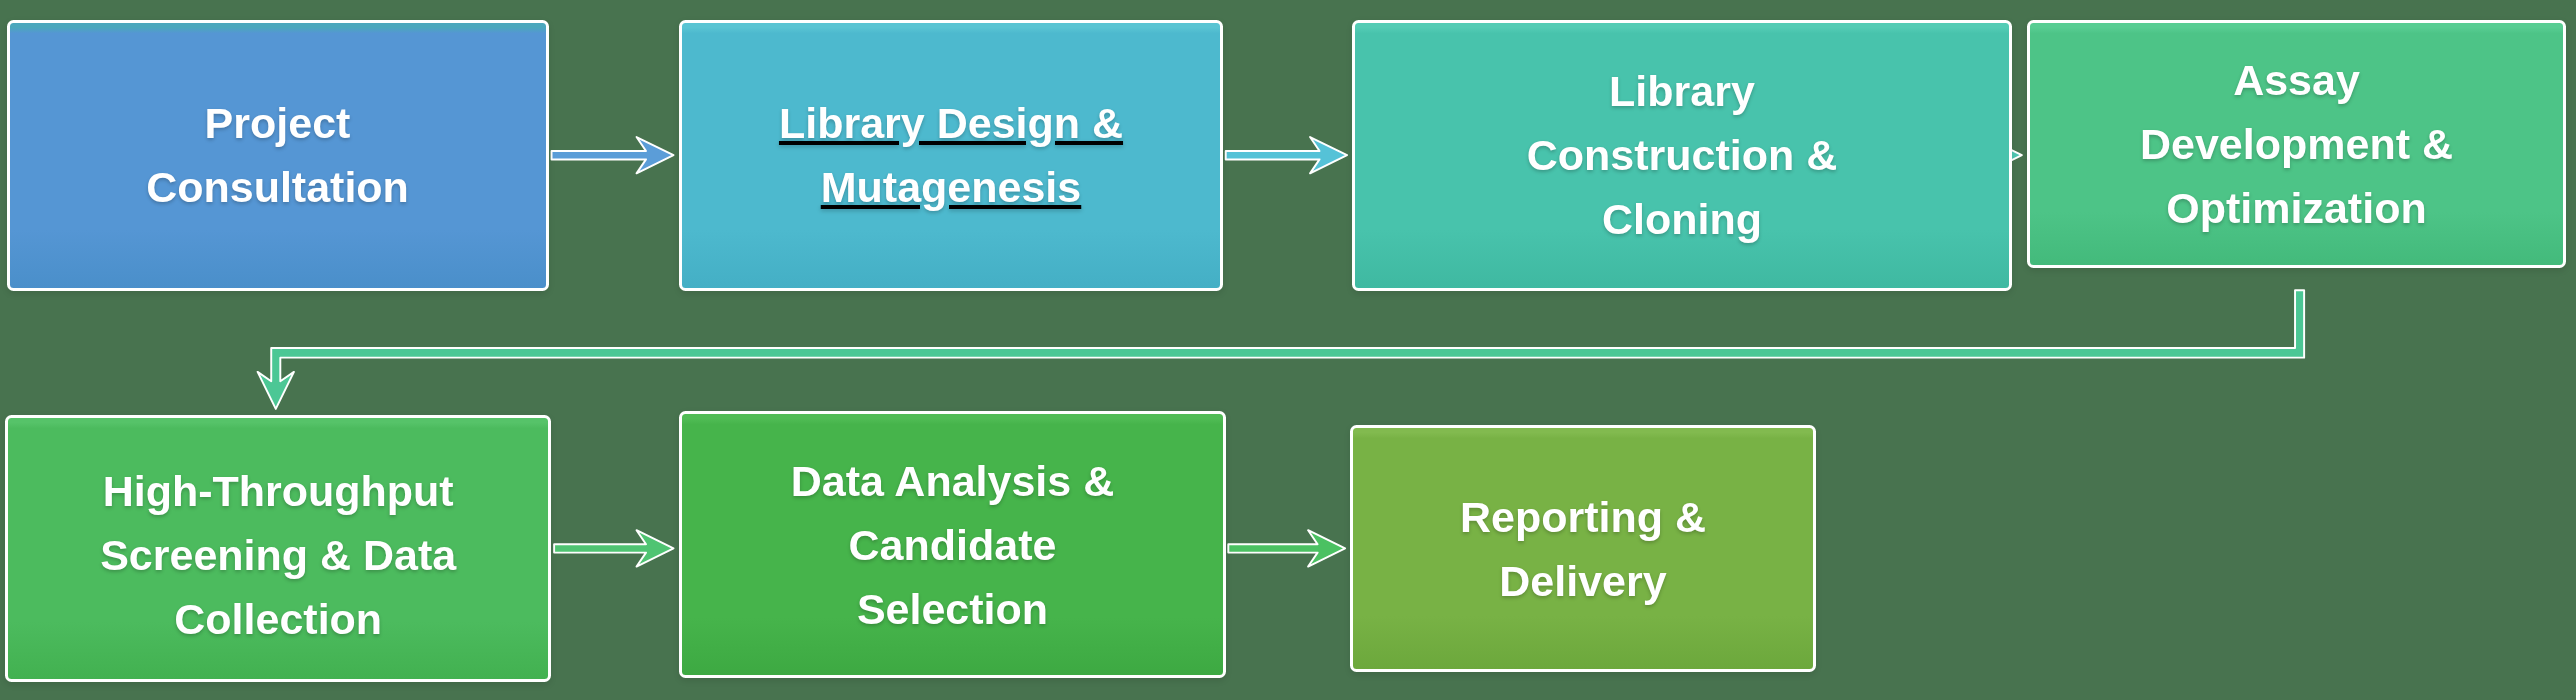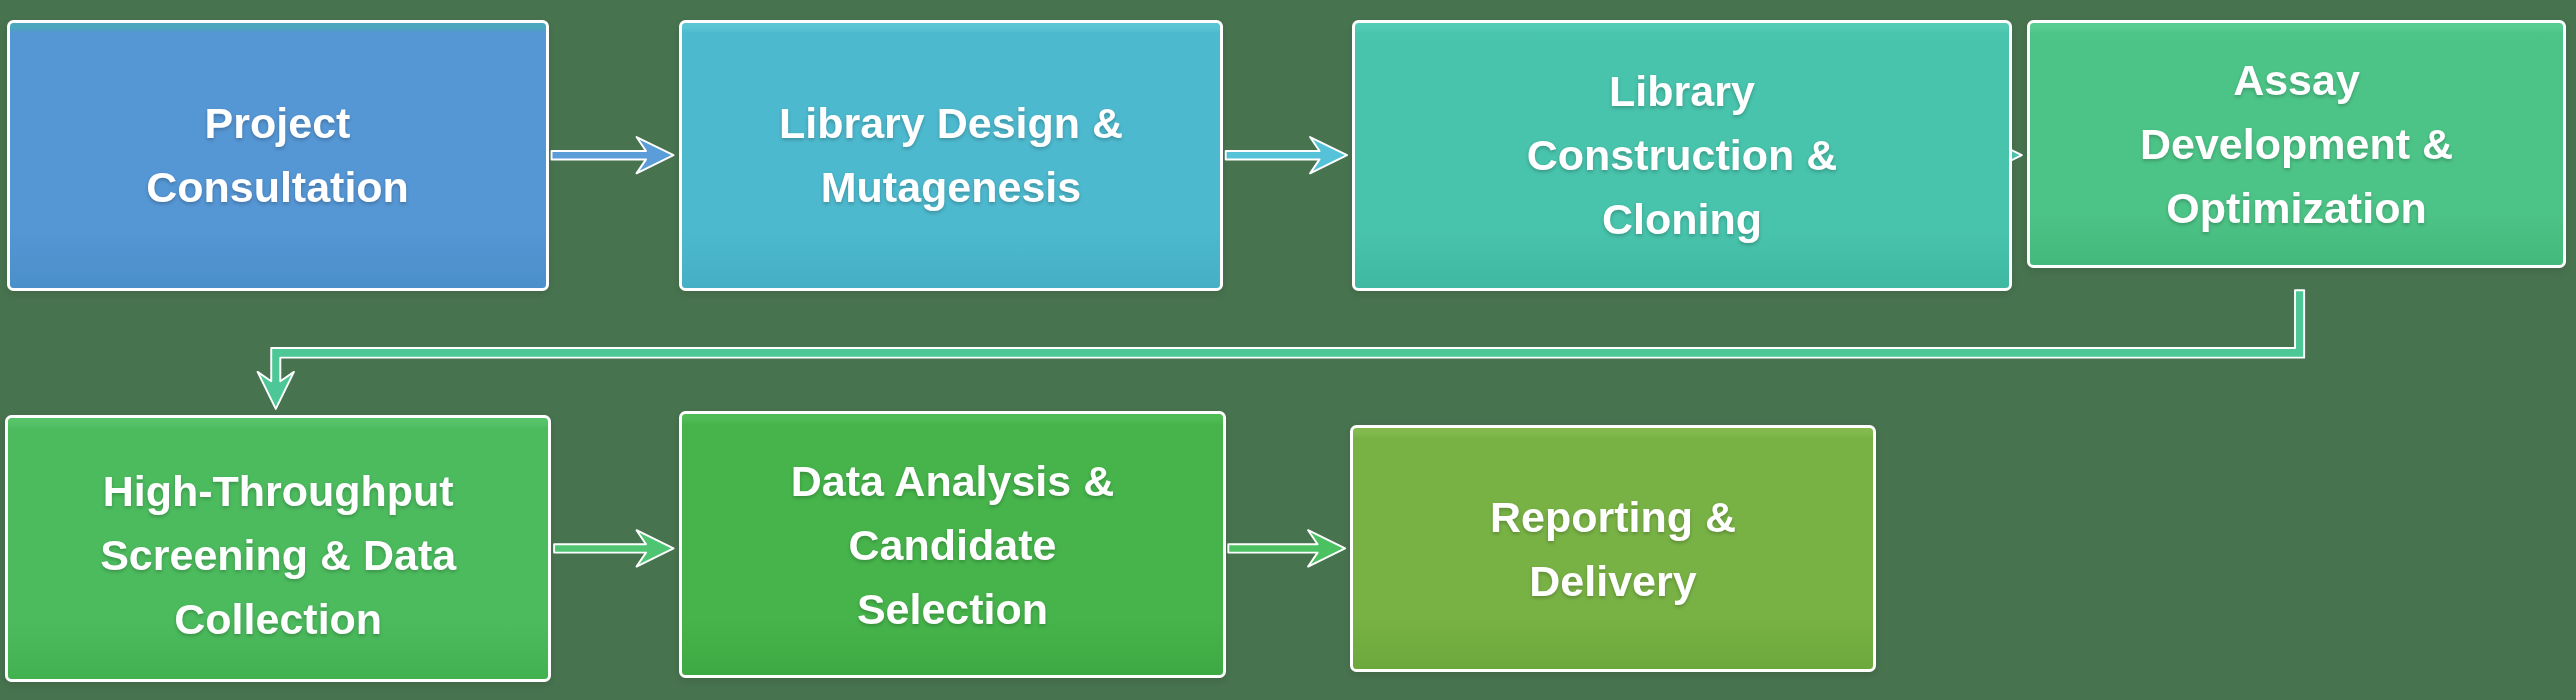"Library Design &" div.step { text-decoration: none -> underline }
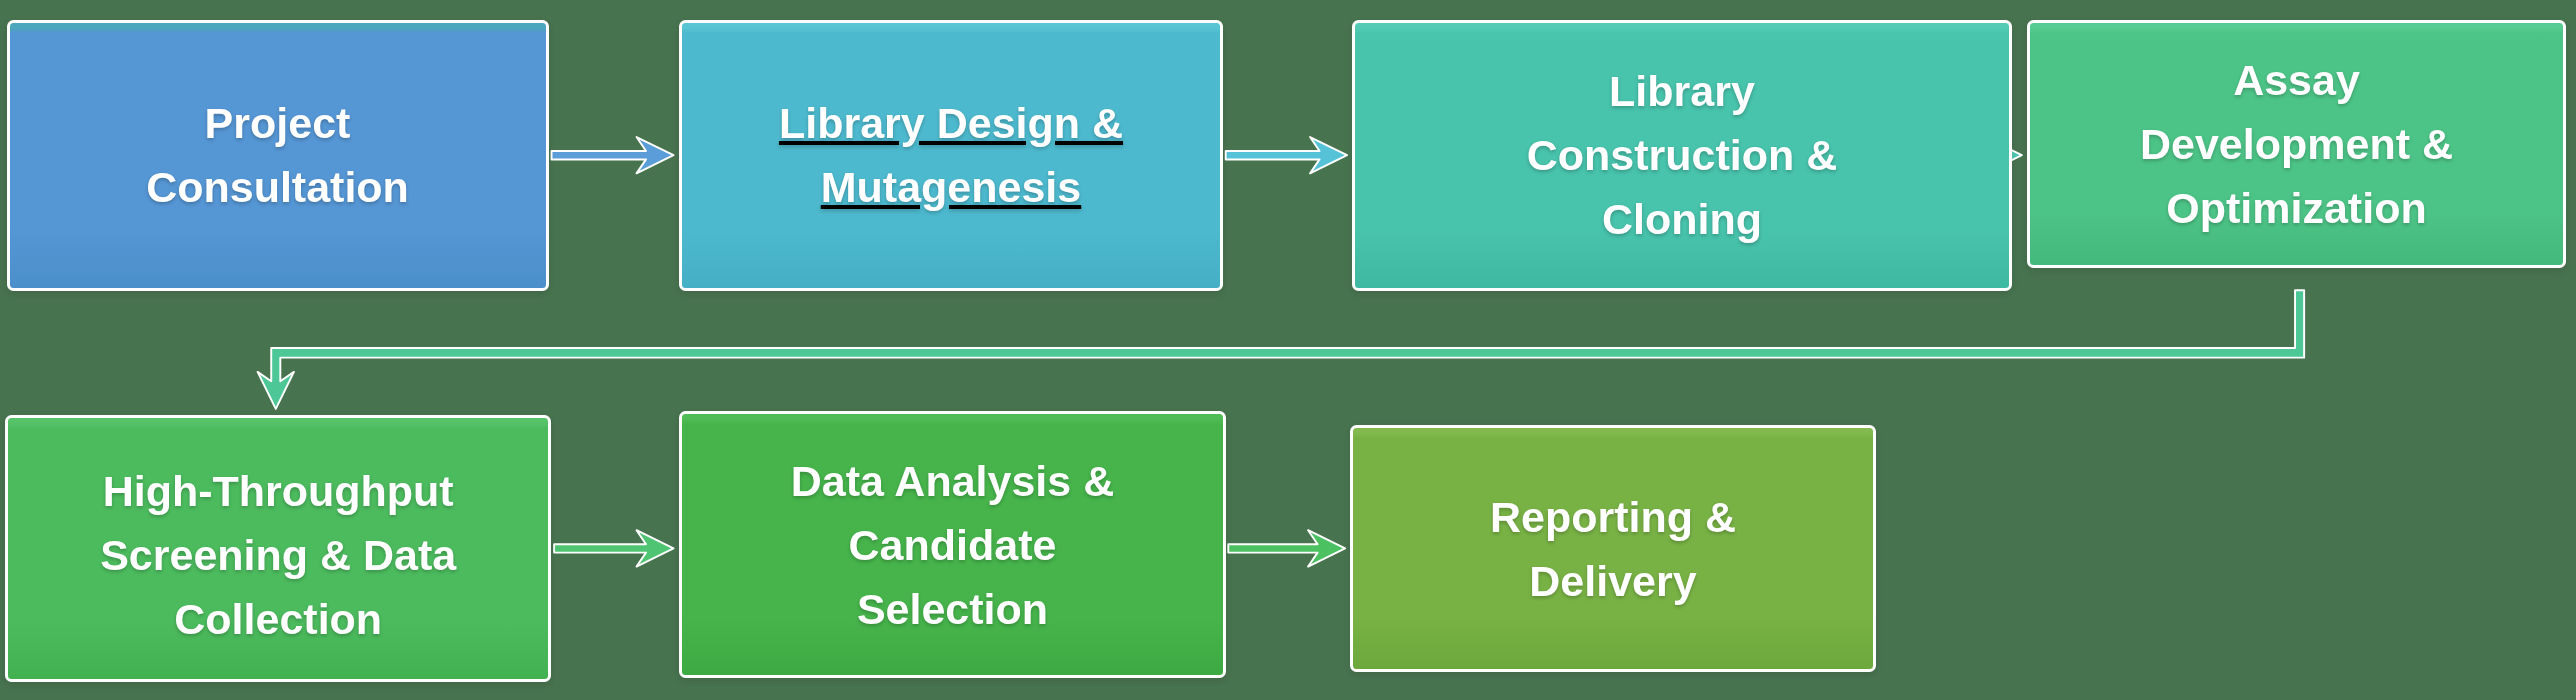"Reporting &" div.step { width: 526px -> 466px }
